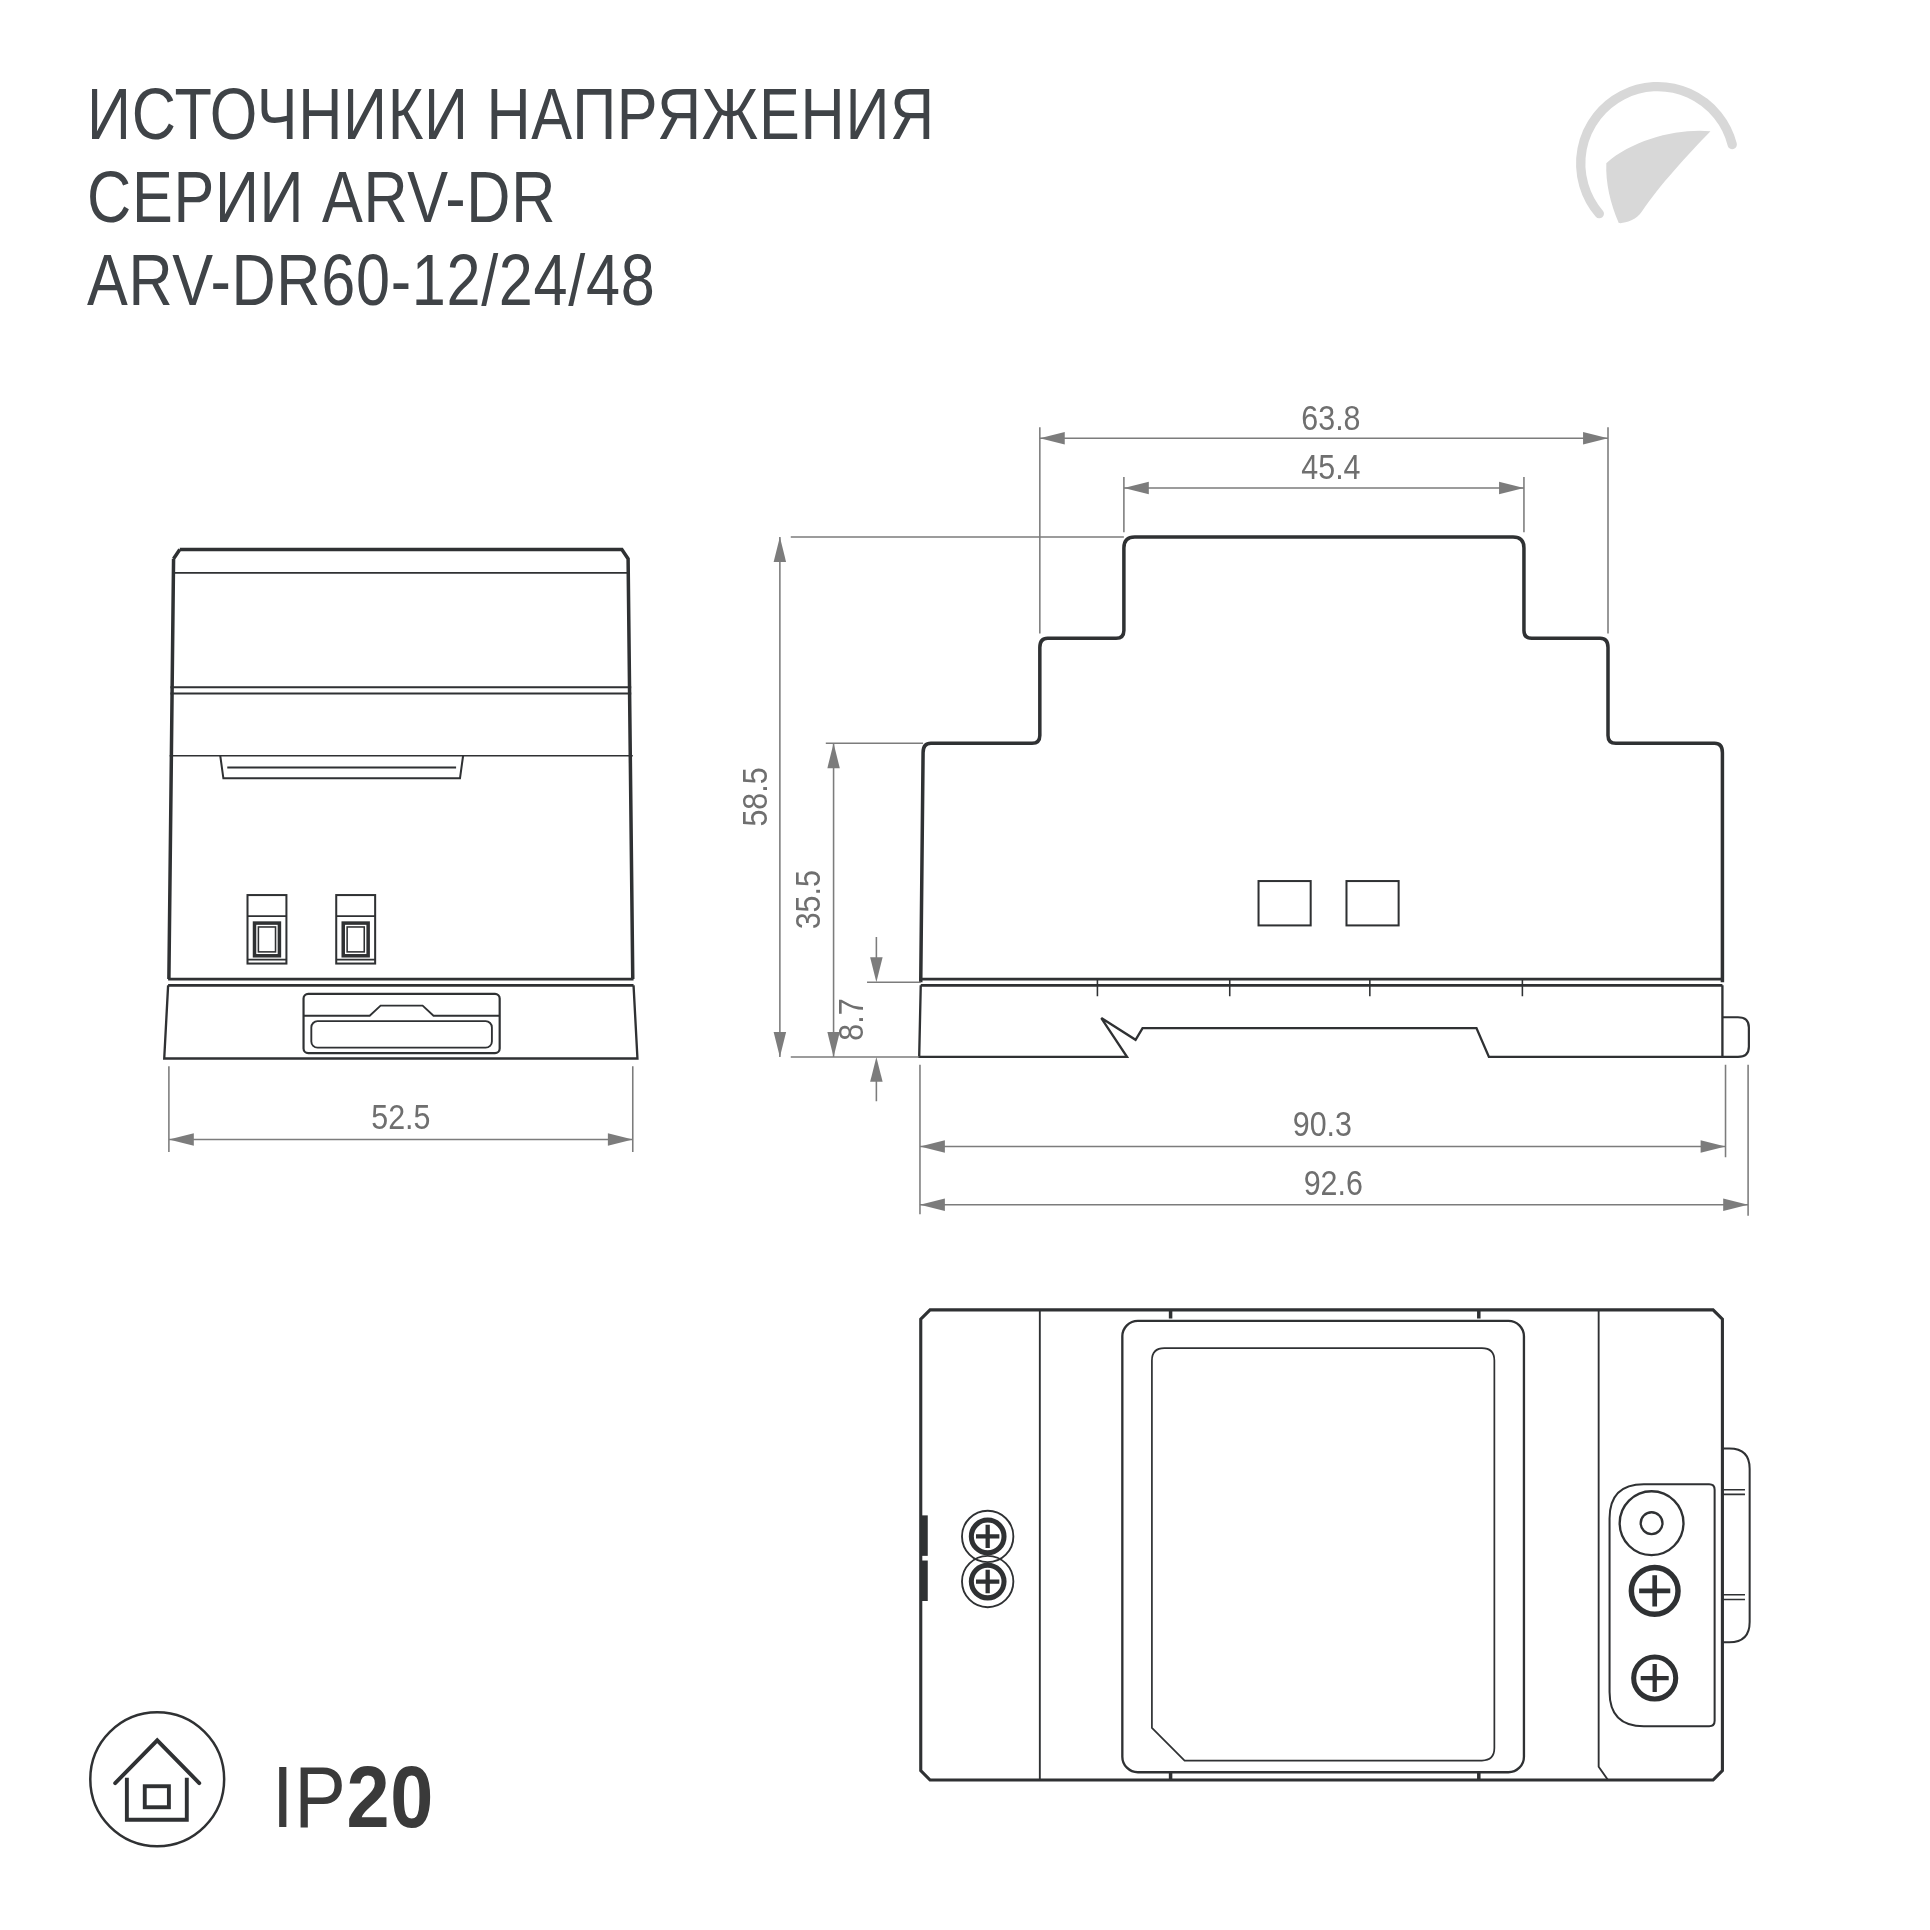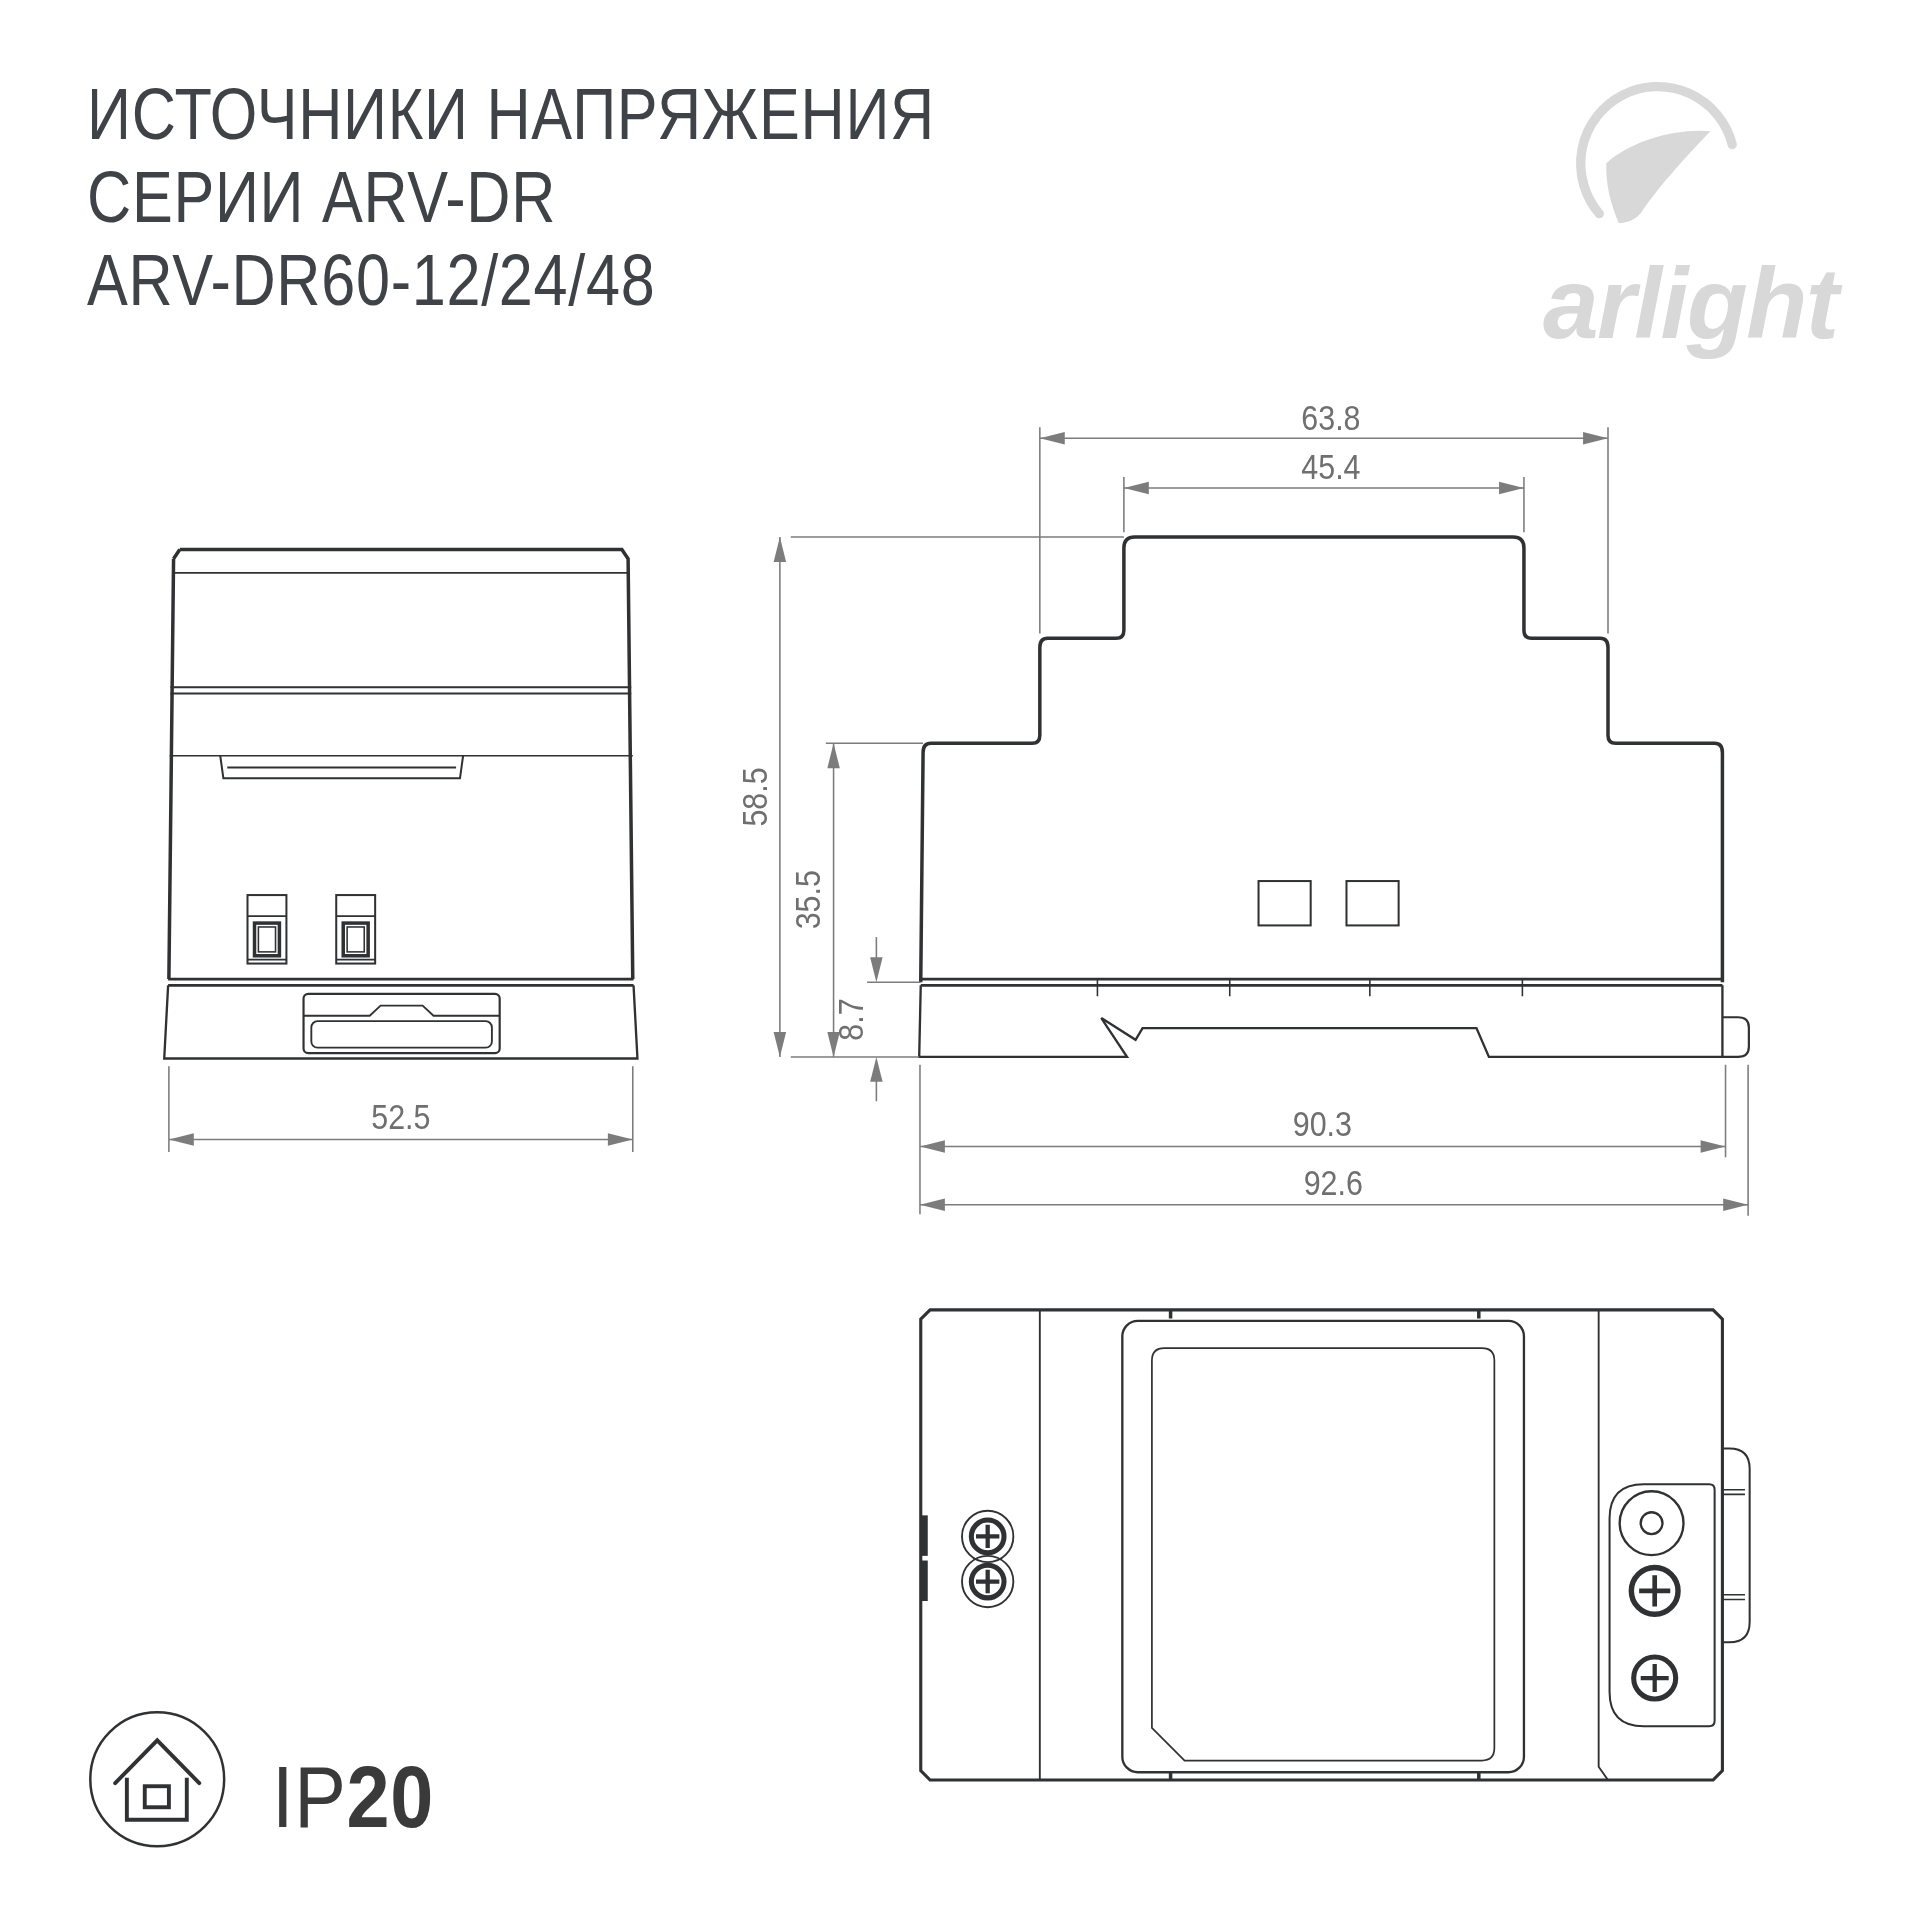"arlight" div.logo-text { html: <div>arlight</div> -> none }
